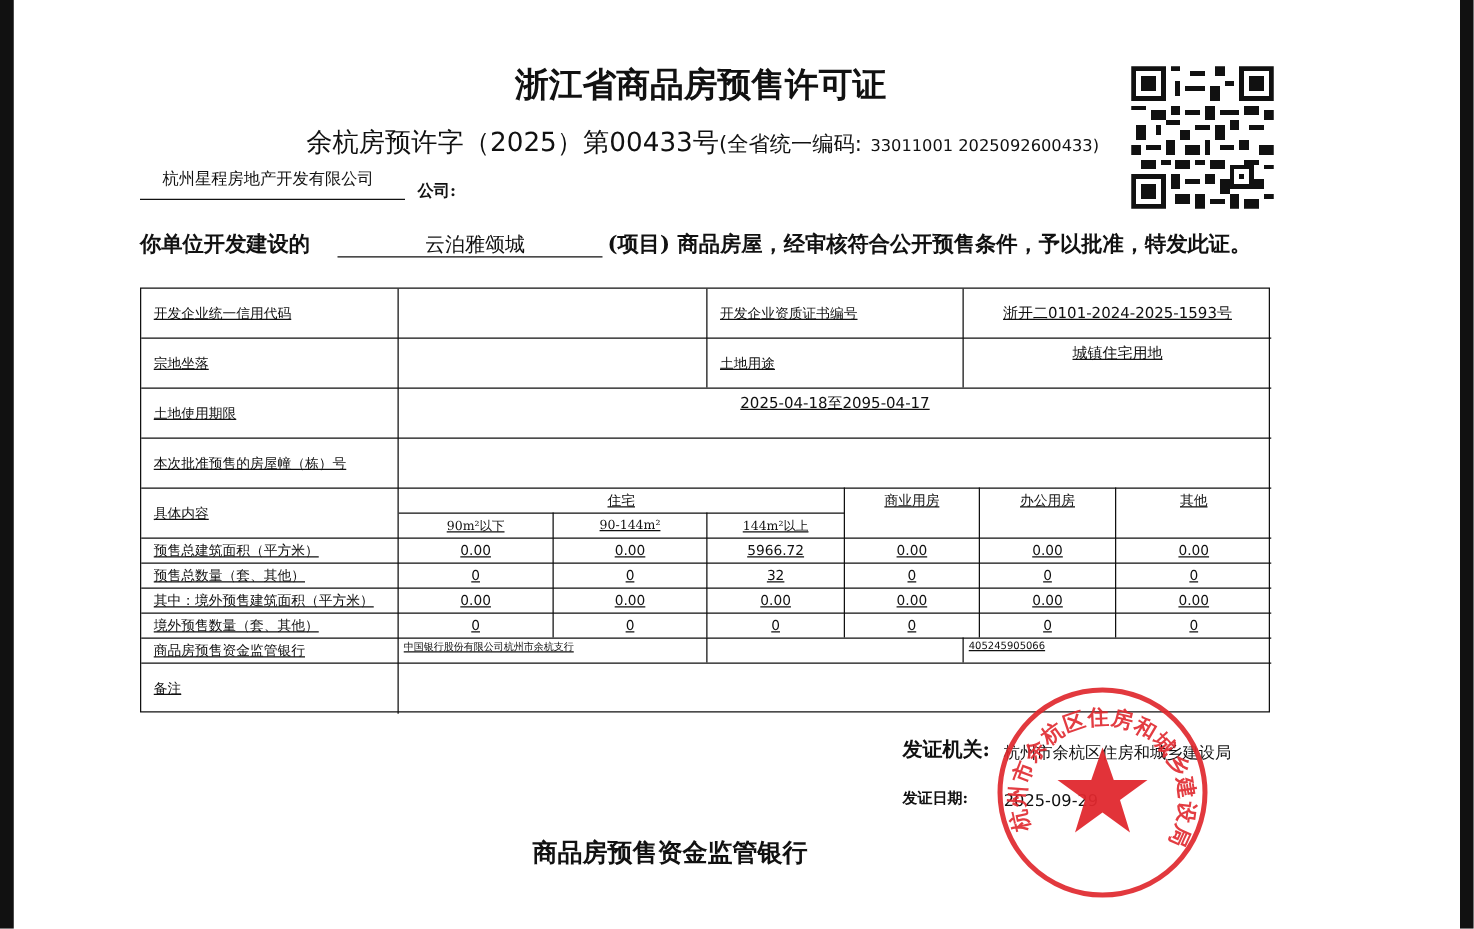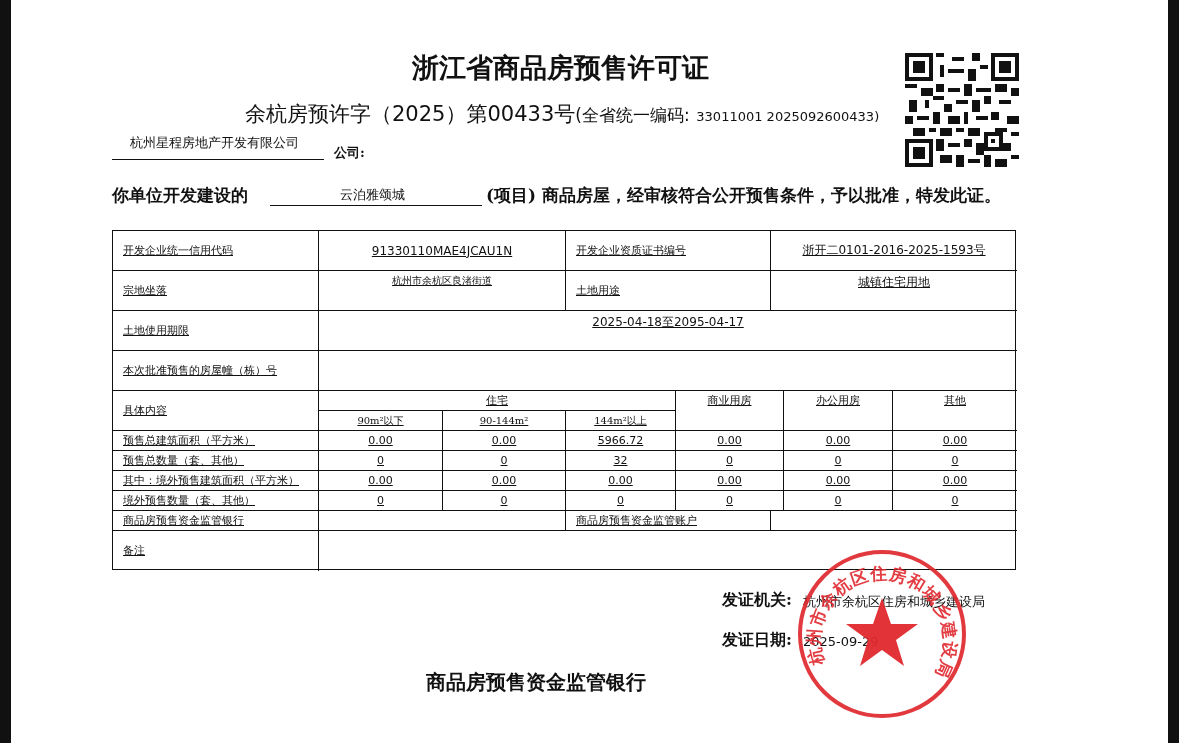"云泊雅颂城" .project-value { font-size: 13px -> 16px }
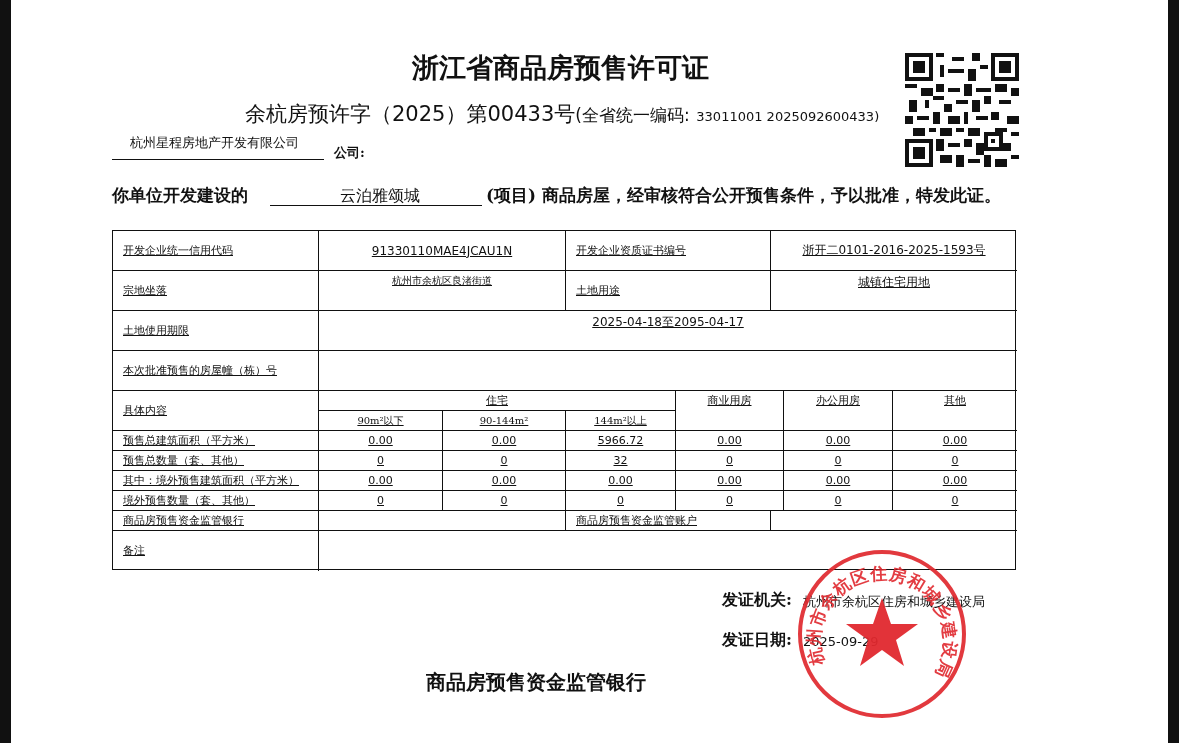"91330110MAE4JCAU1N" div.cell { html: <div>91330110MAE4JCAU1N</div> -> none }
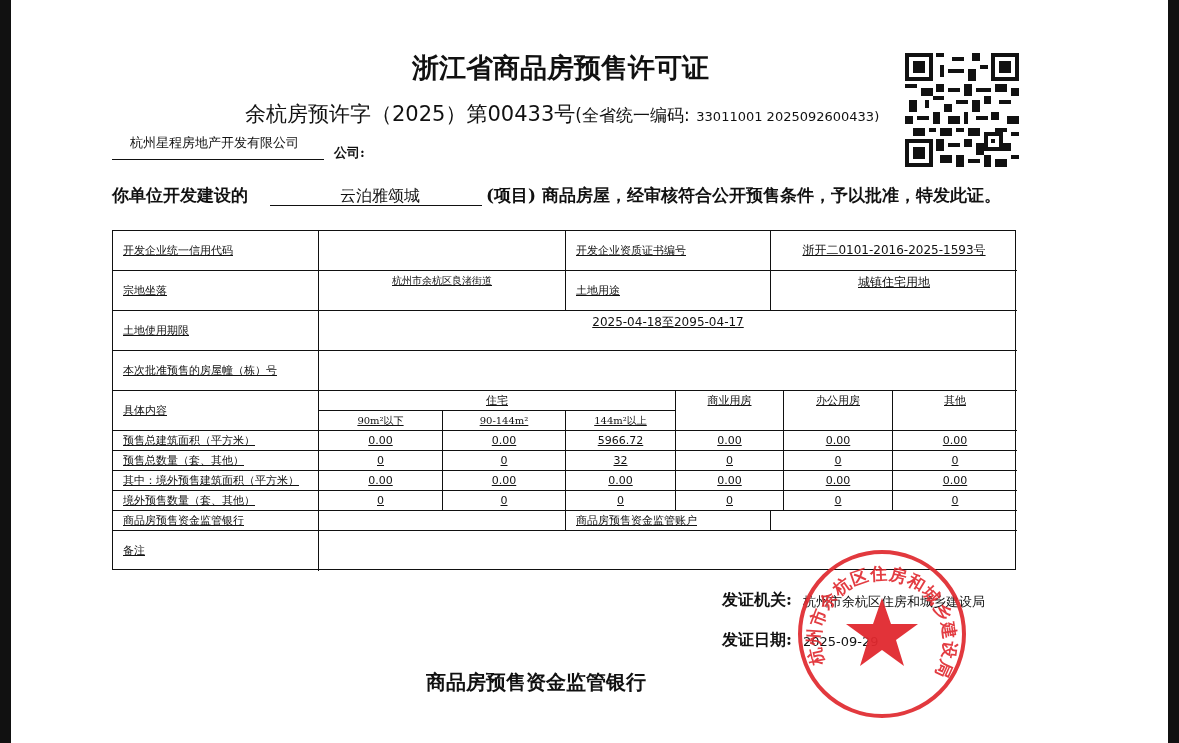"浙开二0101-2016-2025-1593号" div.cell { text: 0101-2016-2025-1593 -> 0101-2024-2025-1593 }
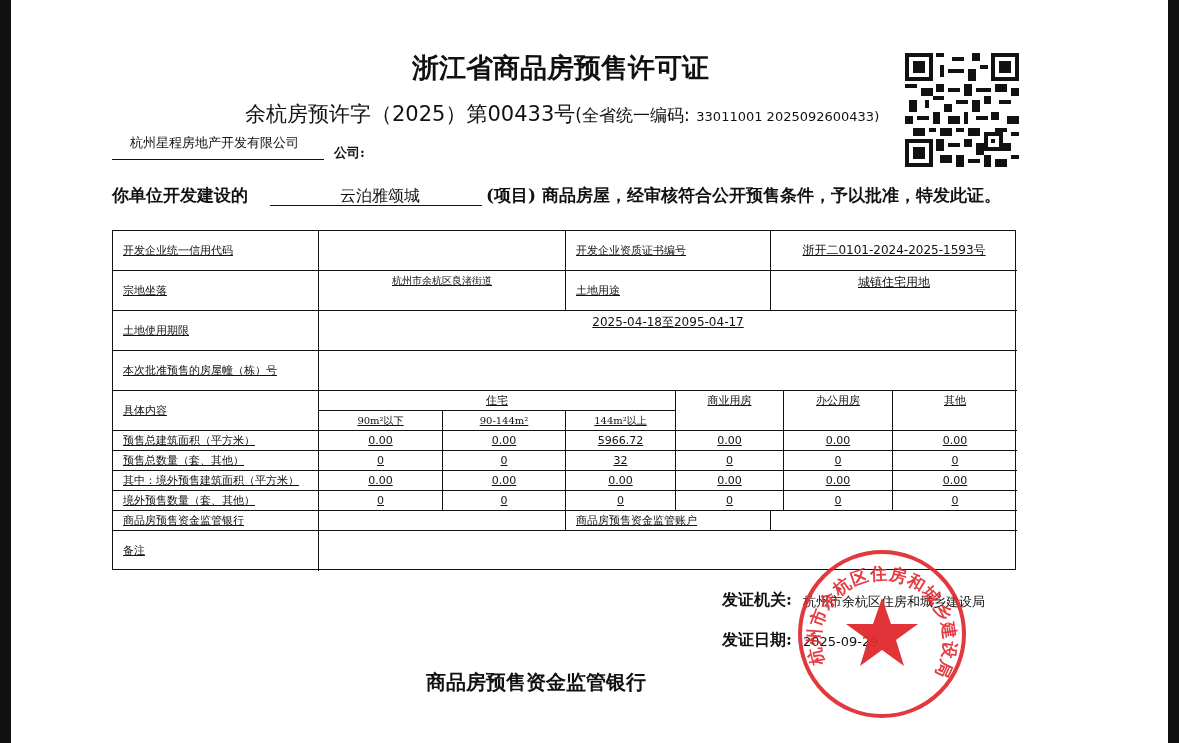"杭州市余杭区良渚街道" div.cell { html: <div>杭州市余杭区良渚街道</div> -> none }
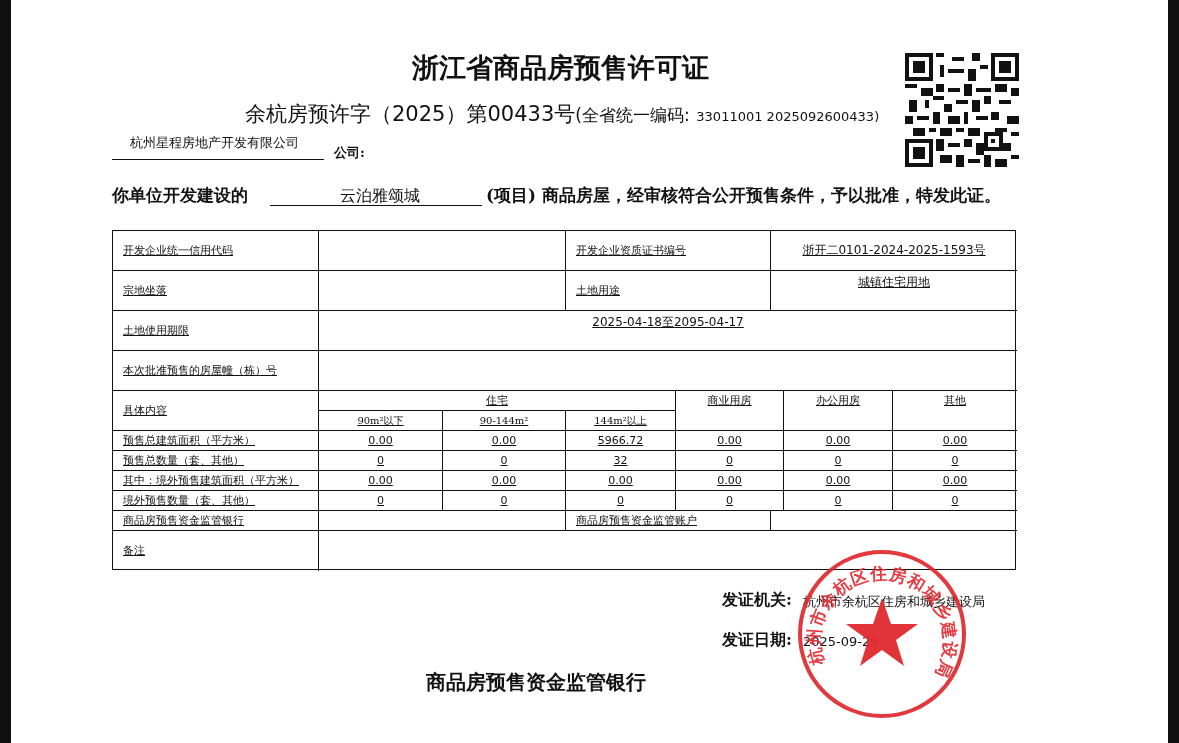"中国银行股份有限公司杭州市余杭支行" div.cell { html: none -> <div>中国银行股份有限公司杭州市余杭支行</div> }
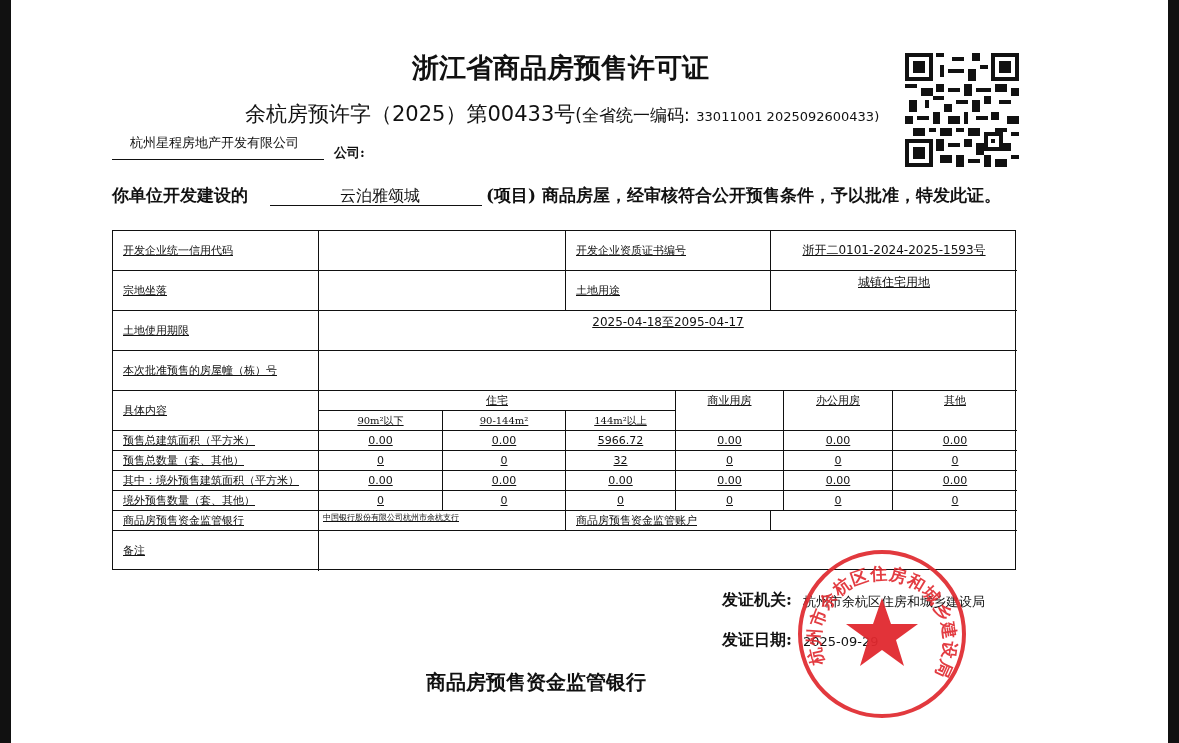"商品房预售资金监管账户" div.cell { html: <div>商品房预售资金监管账户</div> -> none }
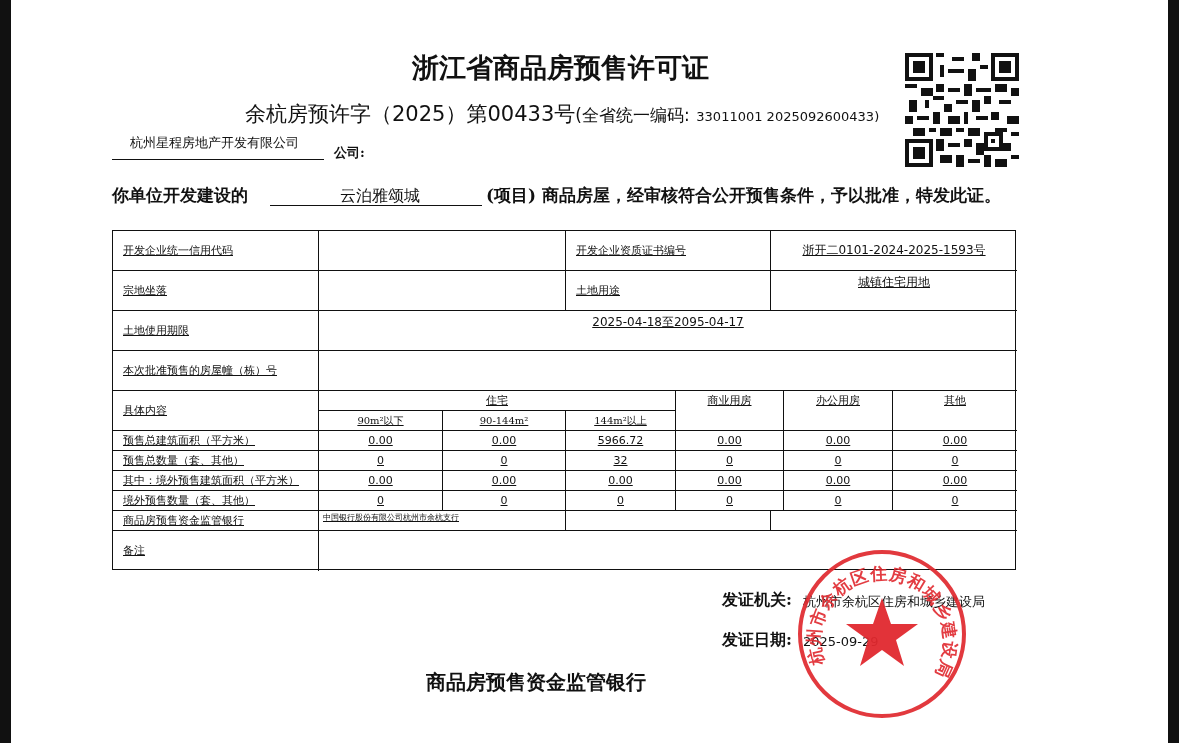"405245905066" div.cell { html: none -> <div>405245905066</div> }
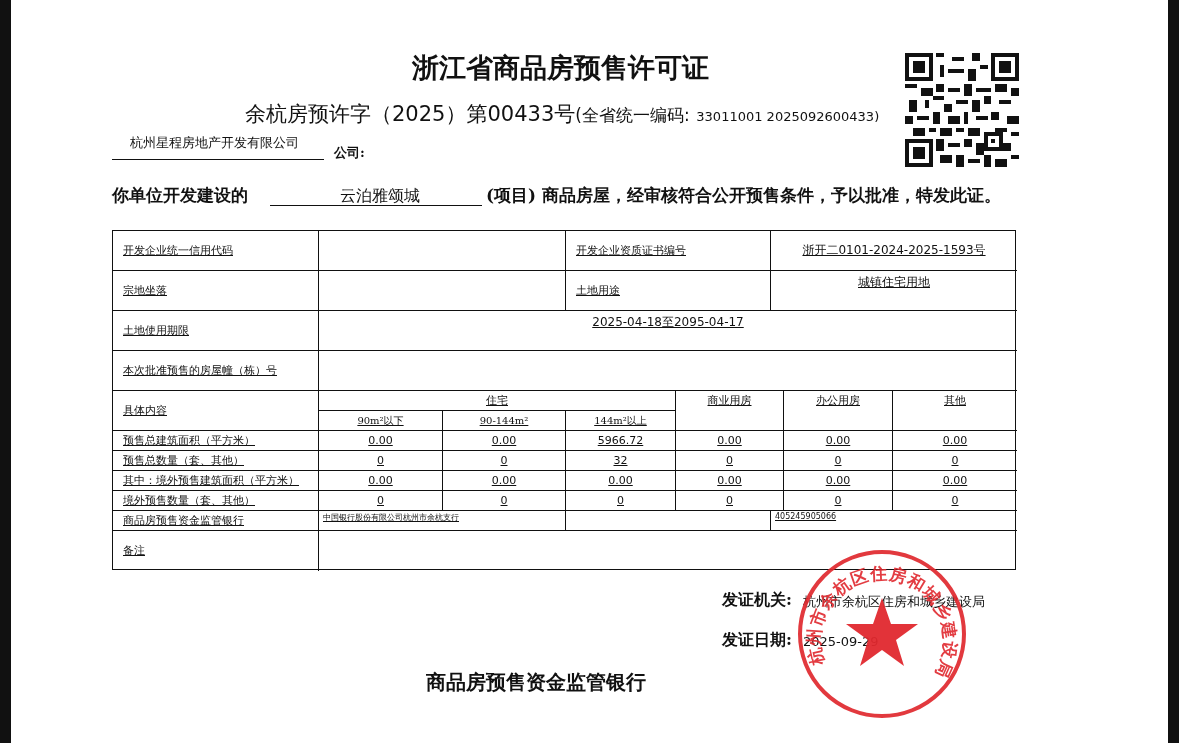"发证日期:" .date-label { font-size: 16px -> 12px }
